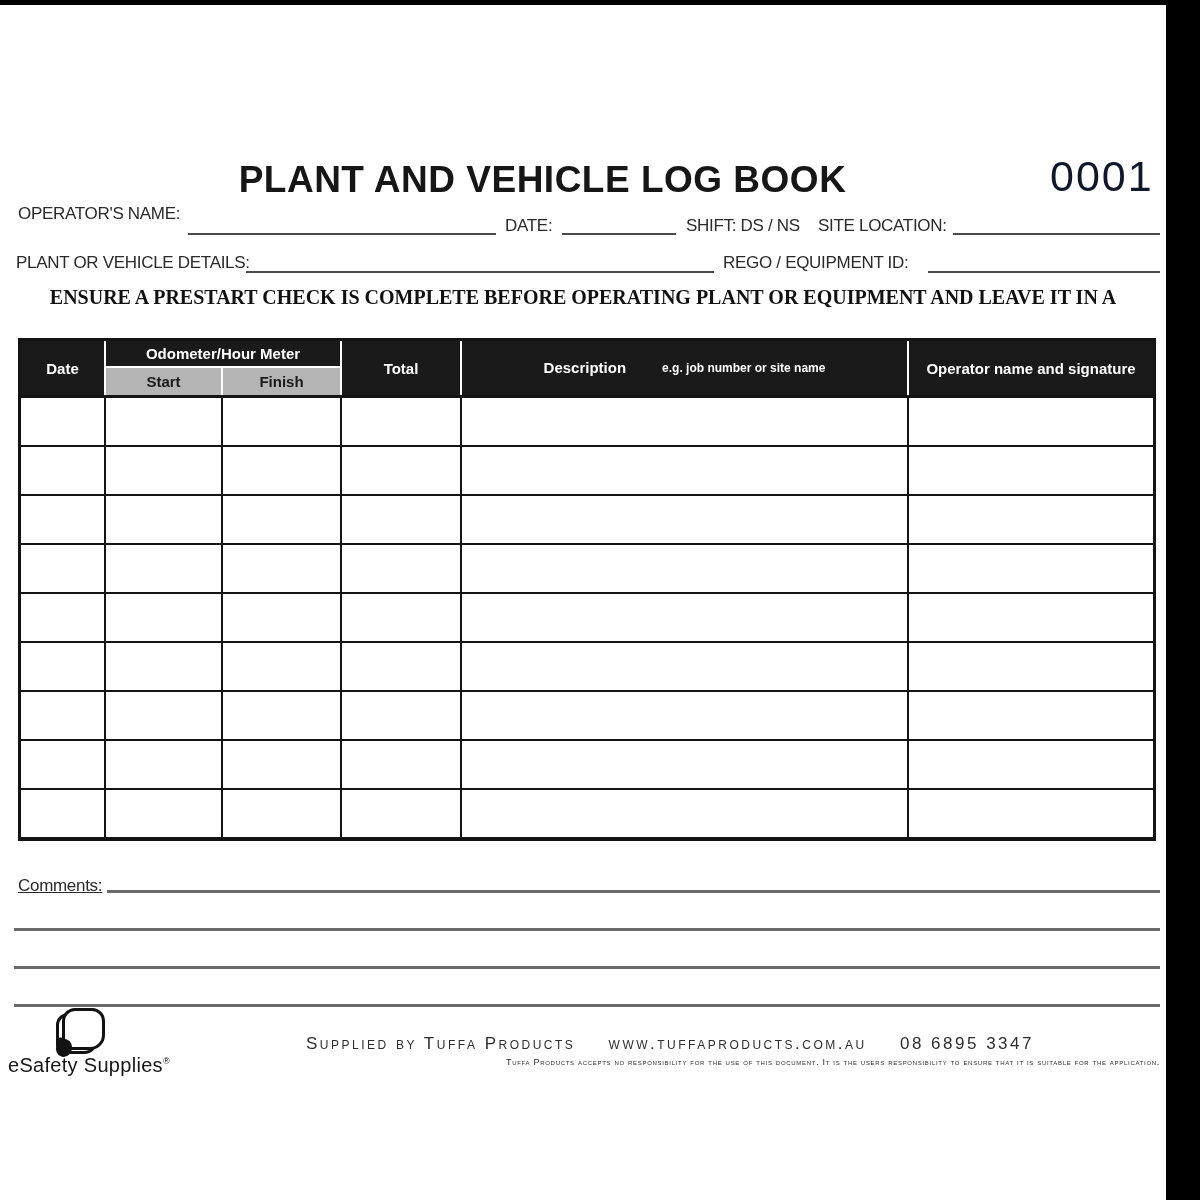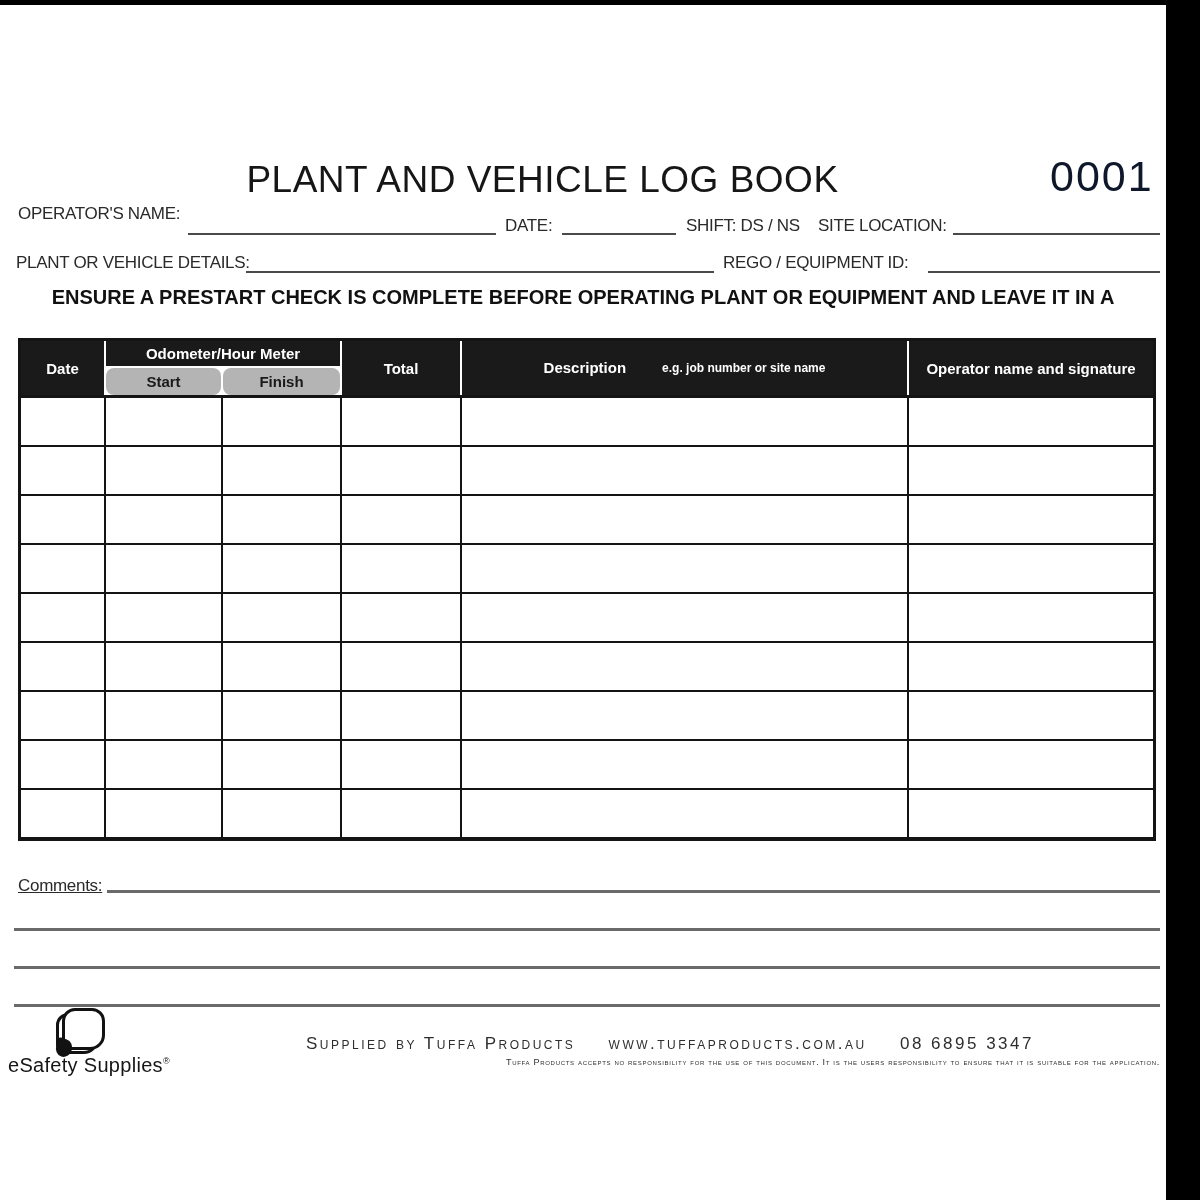"PLANT AND VEHICLE LOG BOOK" .doc-title { font-weight: normal -> bold }
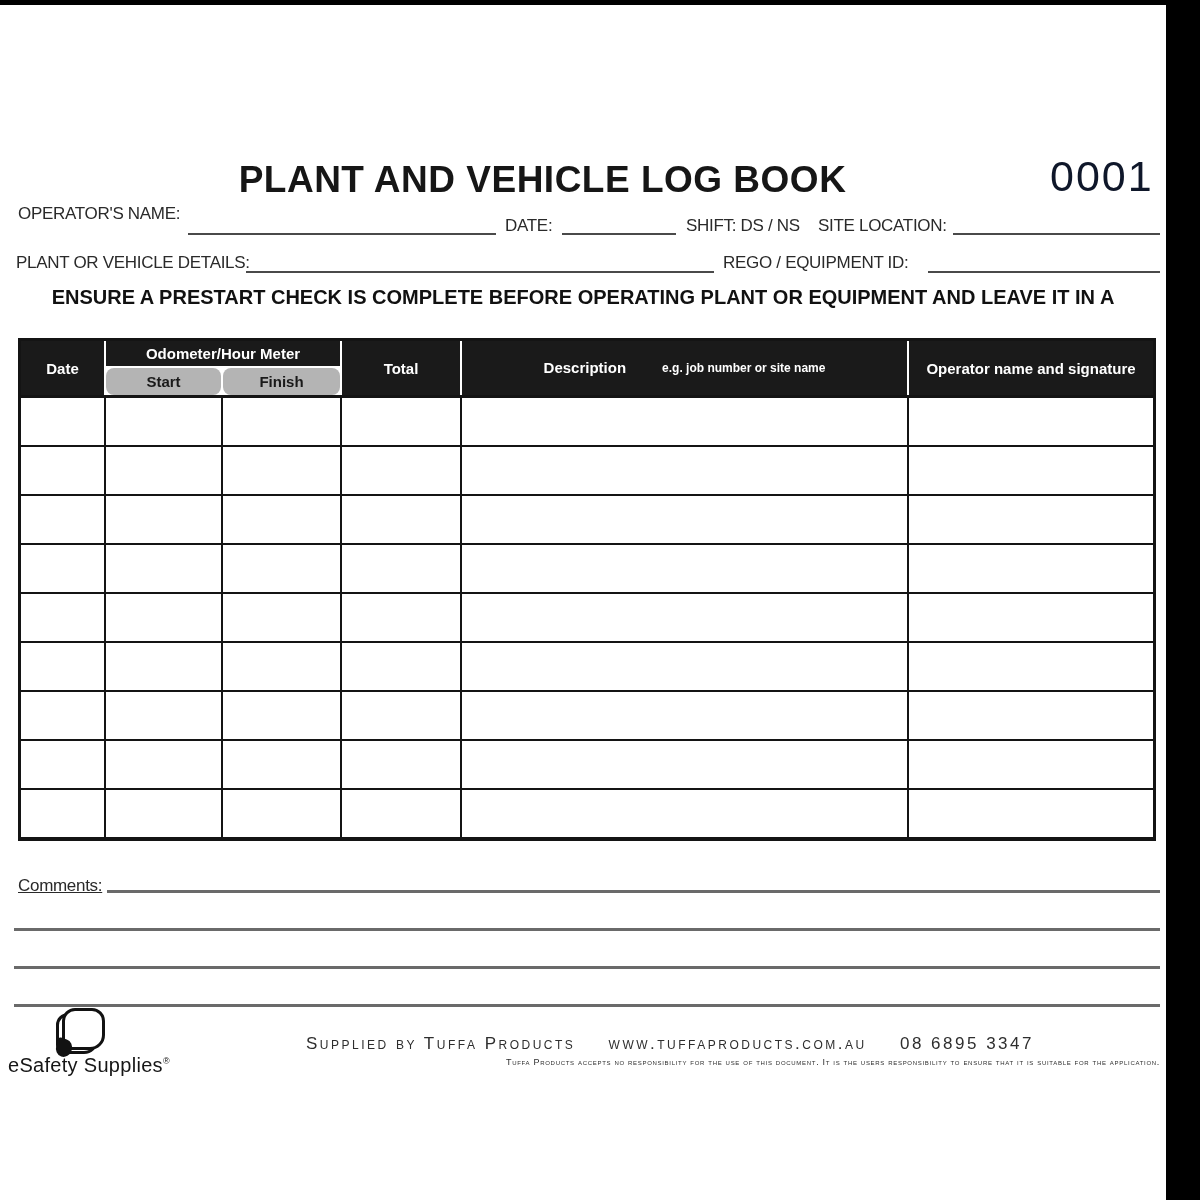"ENSURE A PRESTART CHECK IS" .notice { font-family: none -> Liberation Serif, serif }
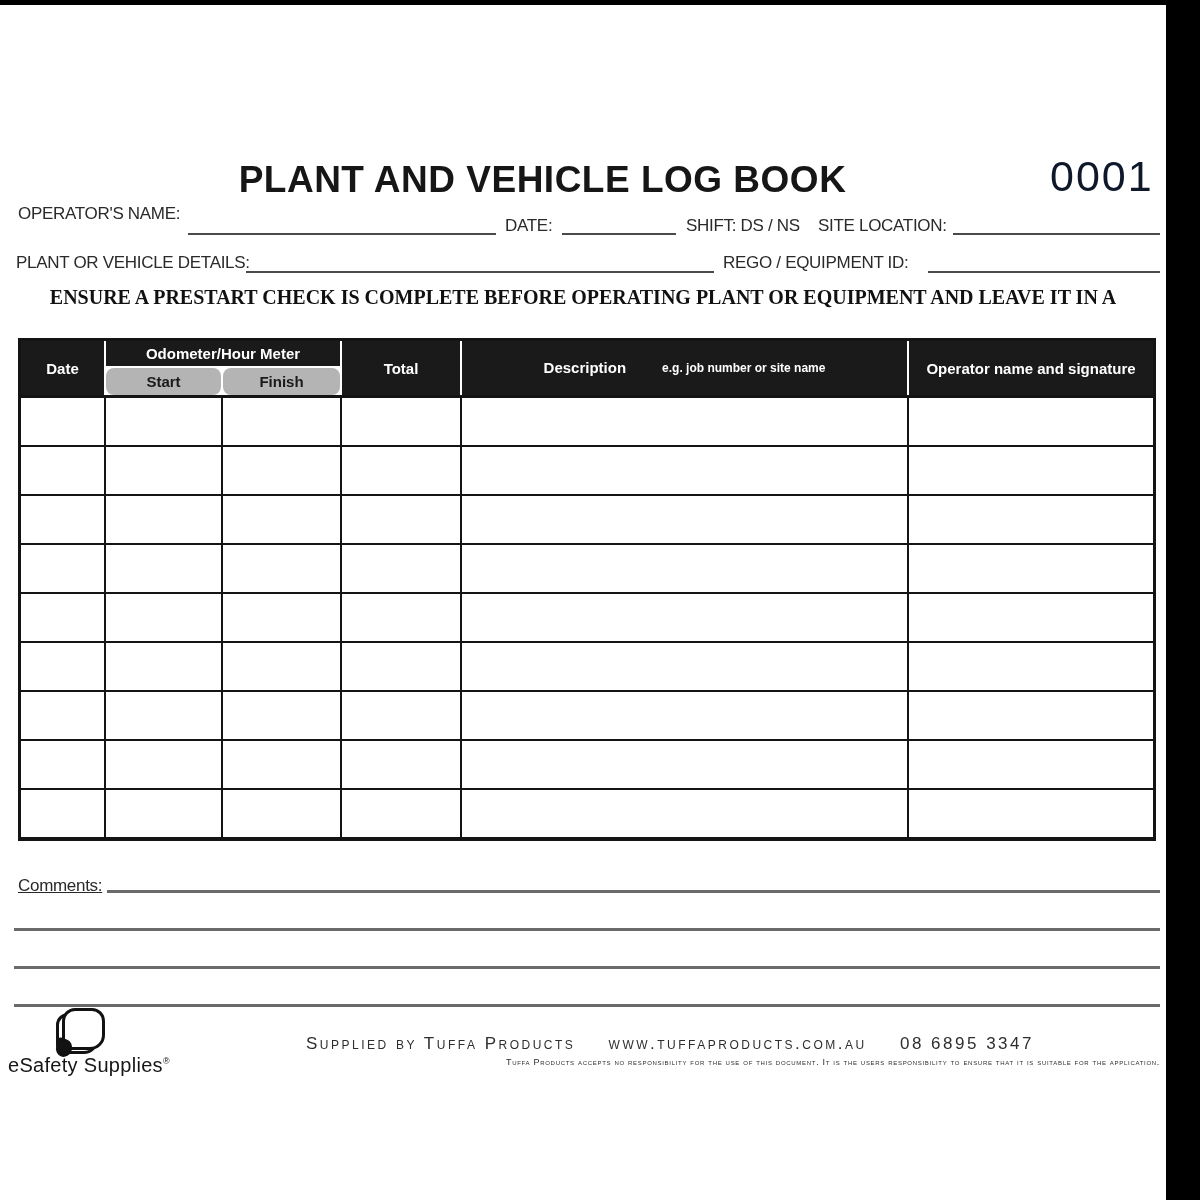"Start" .gray { border-radius: 8px -> none }
